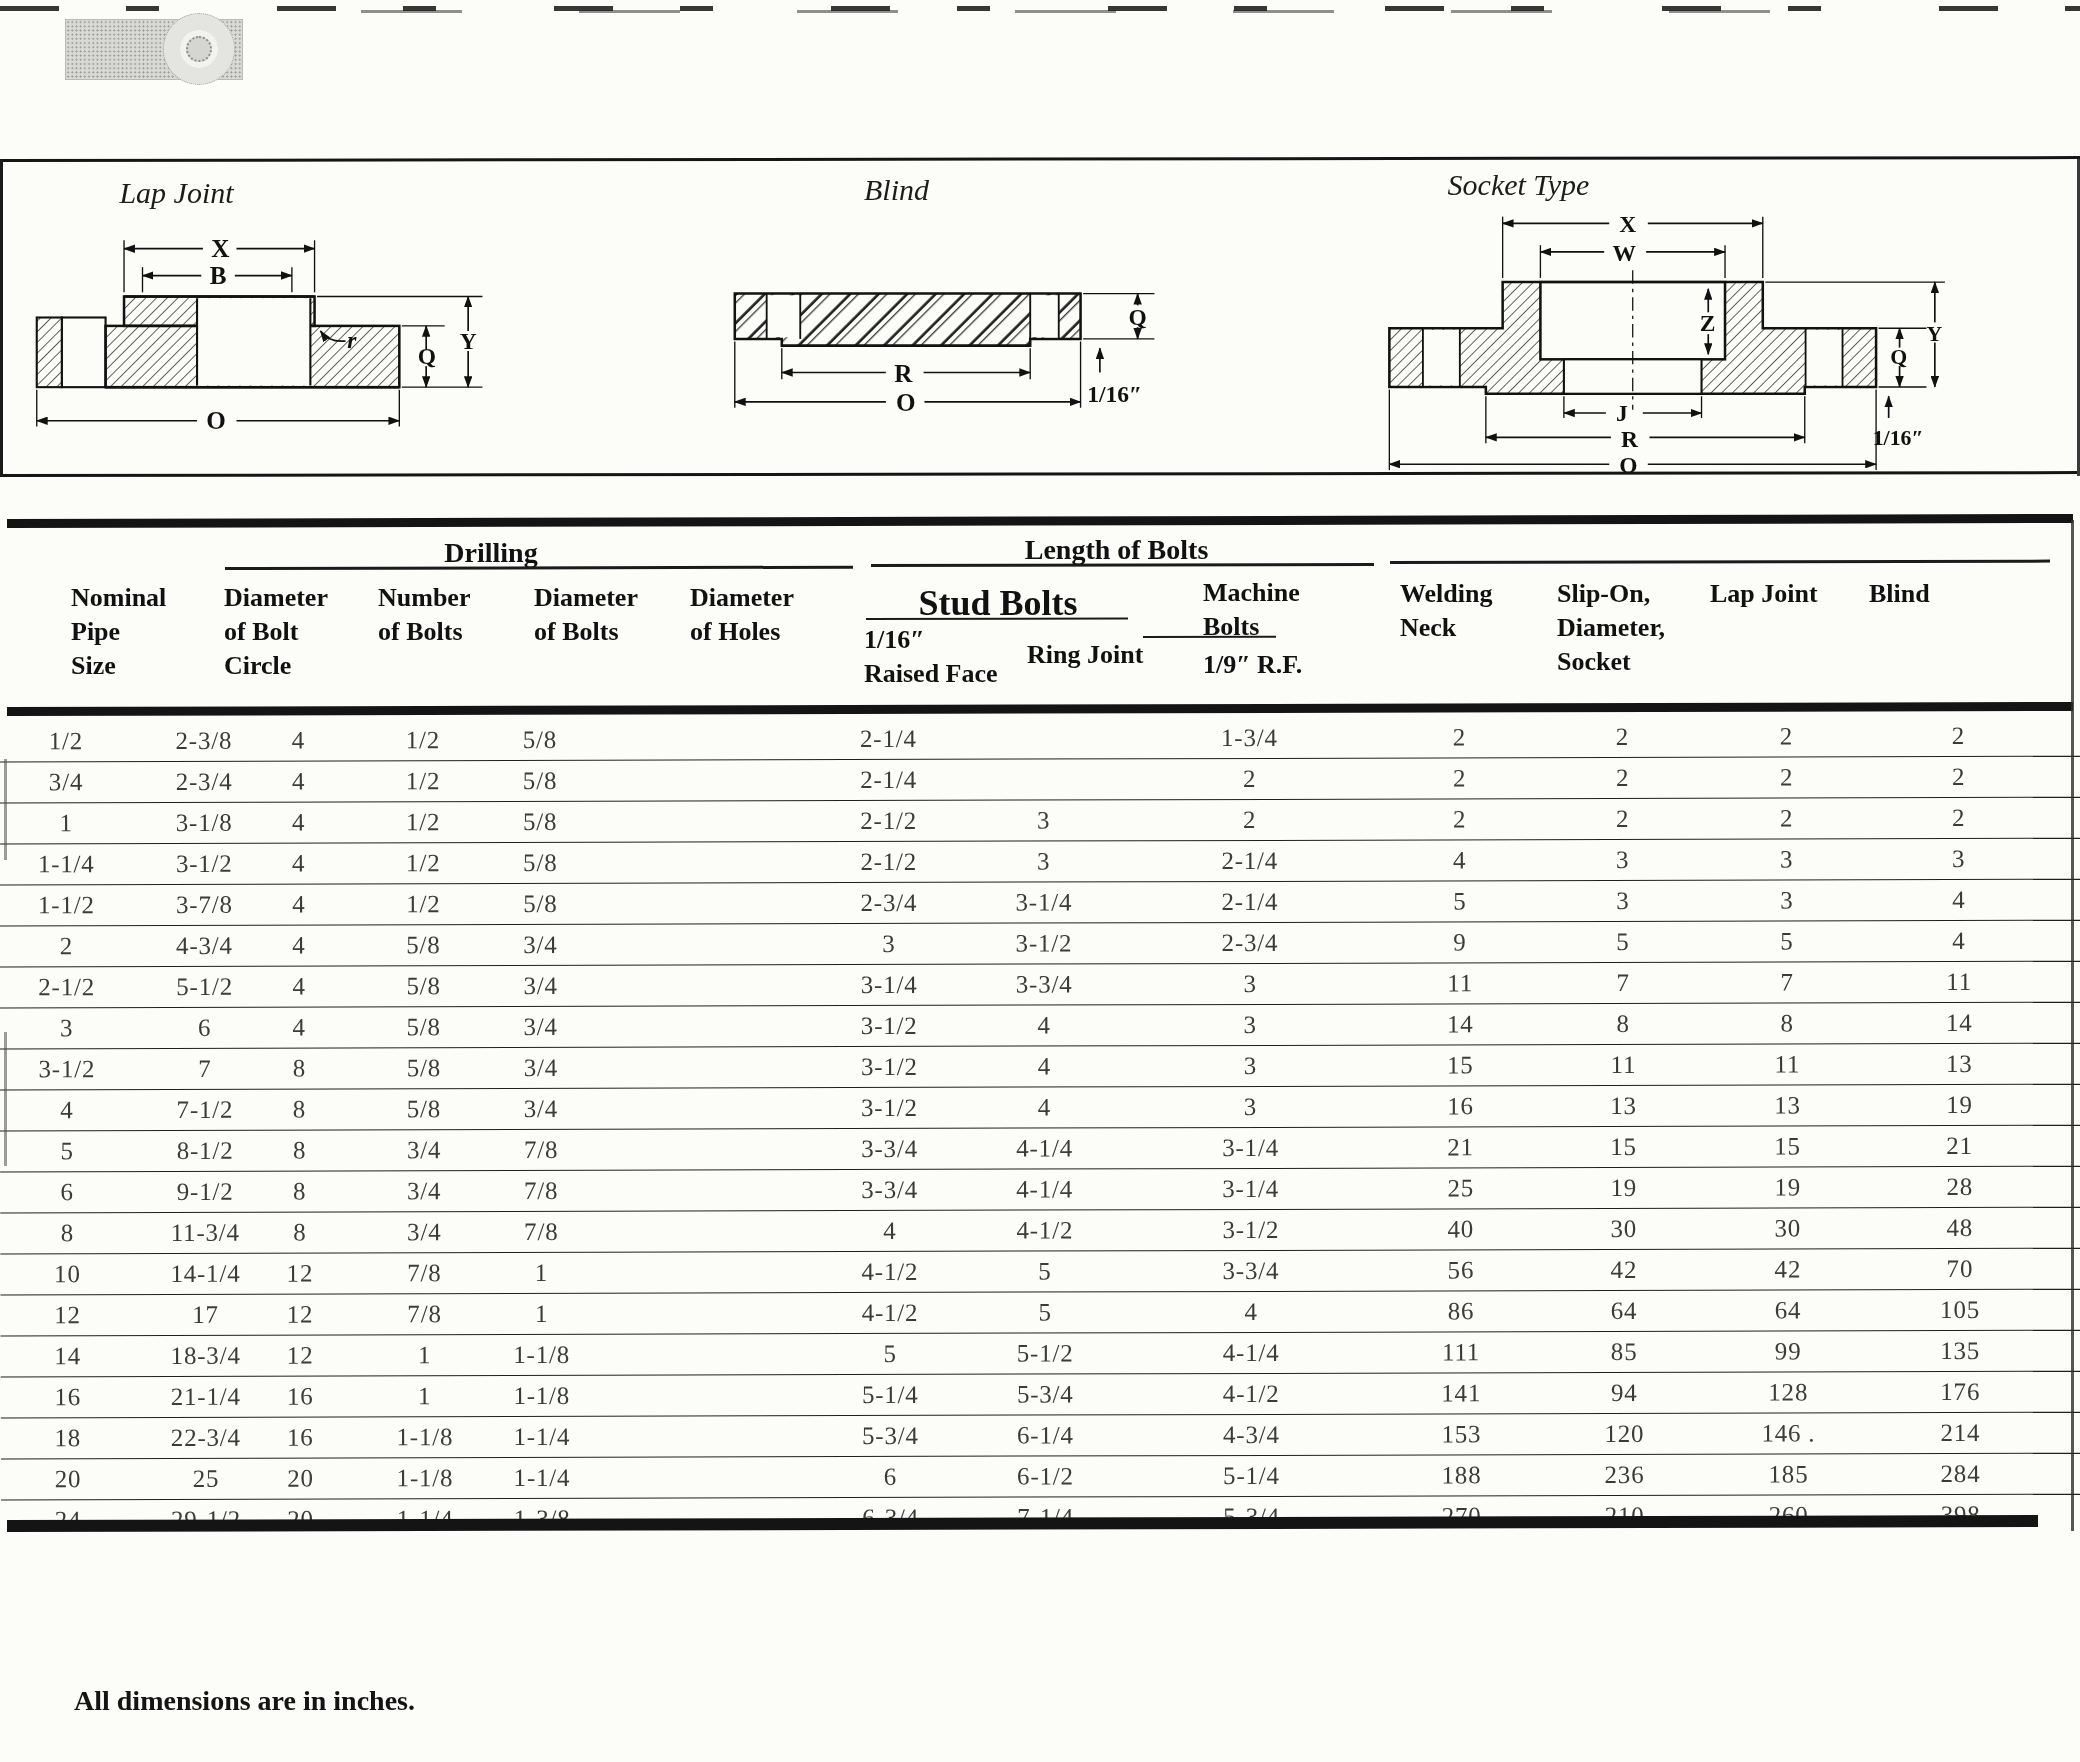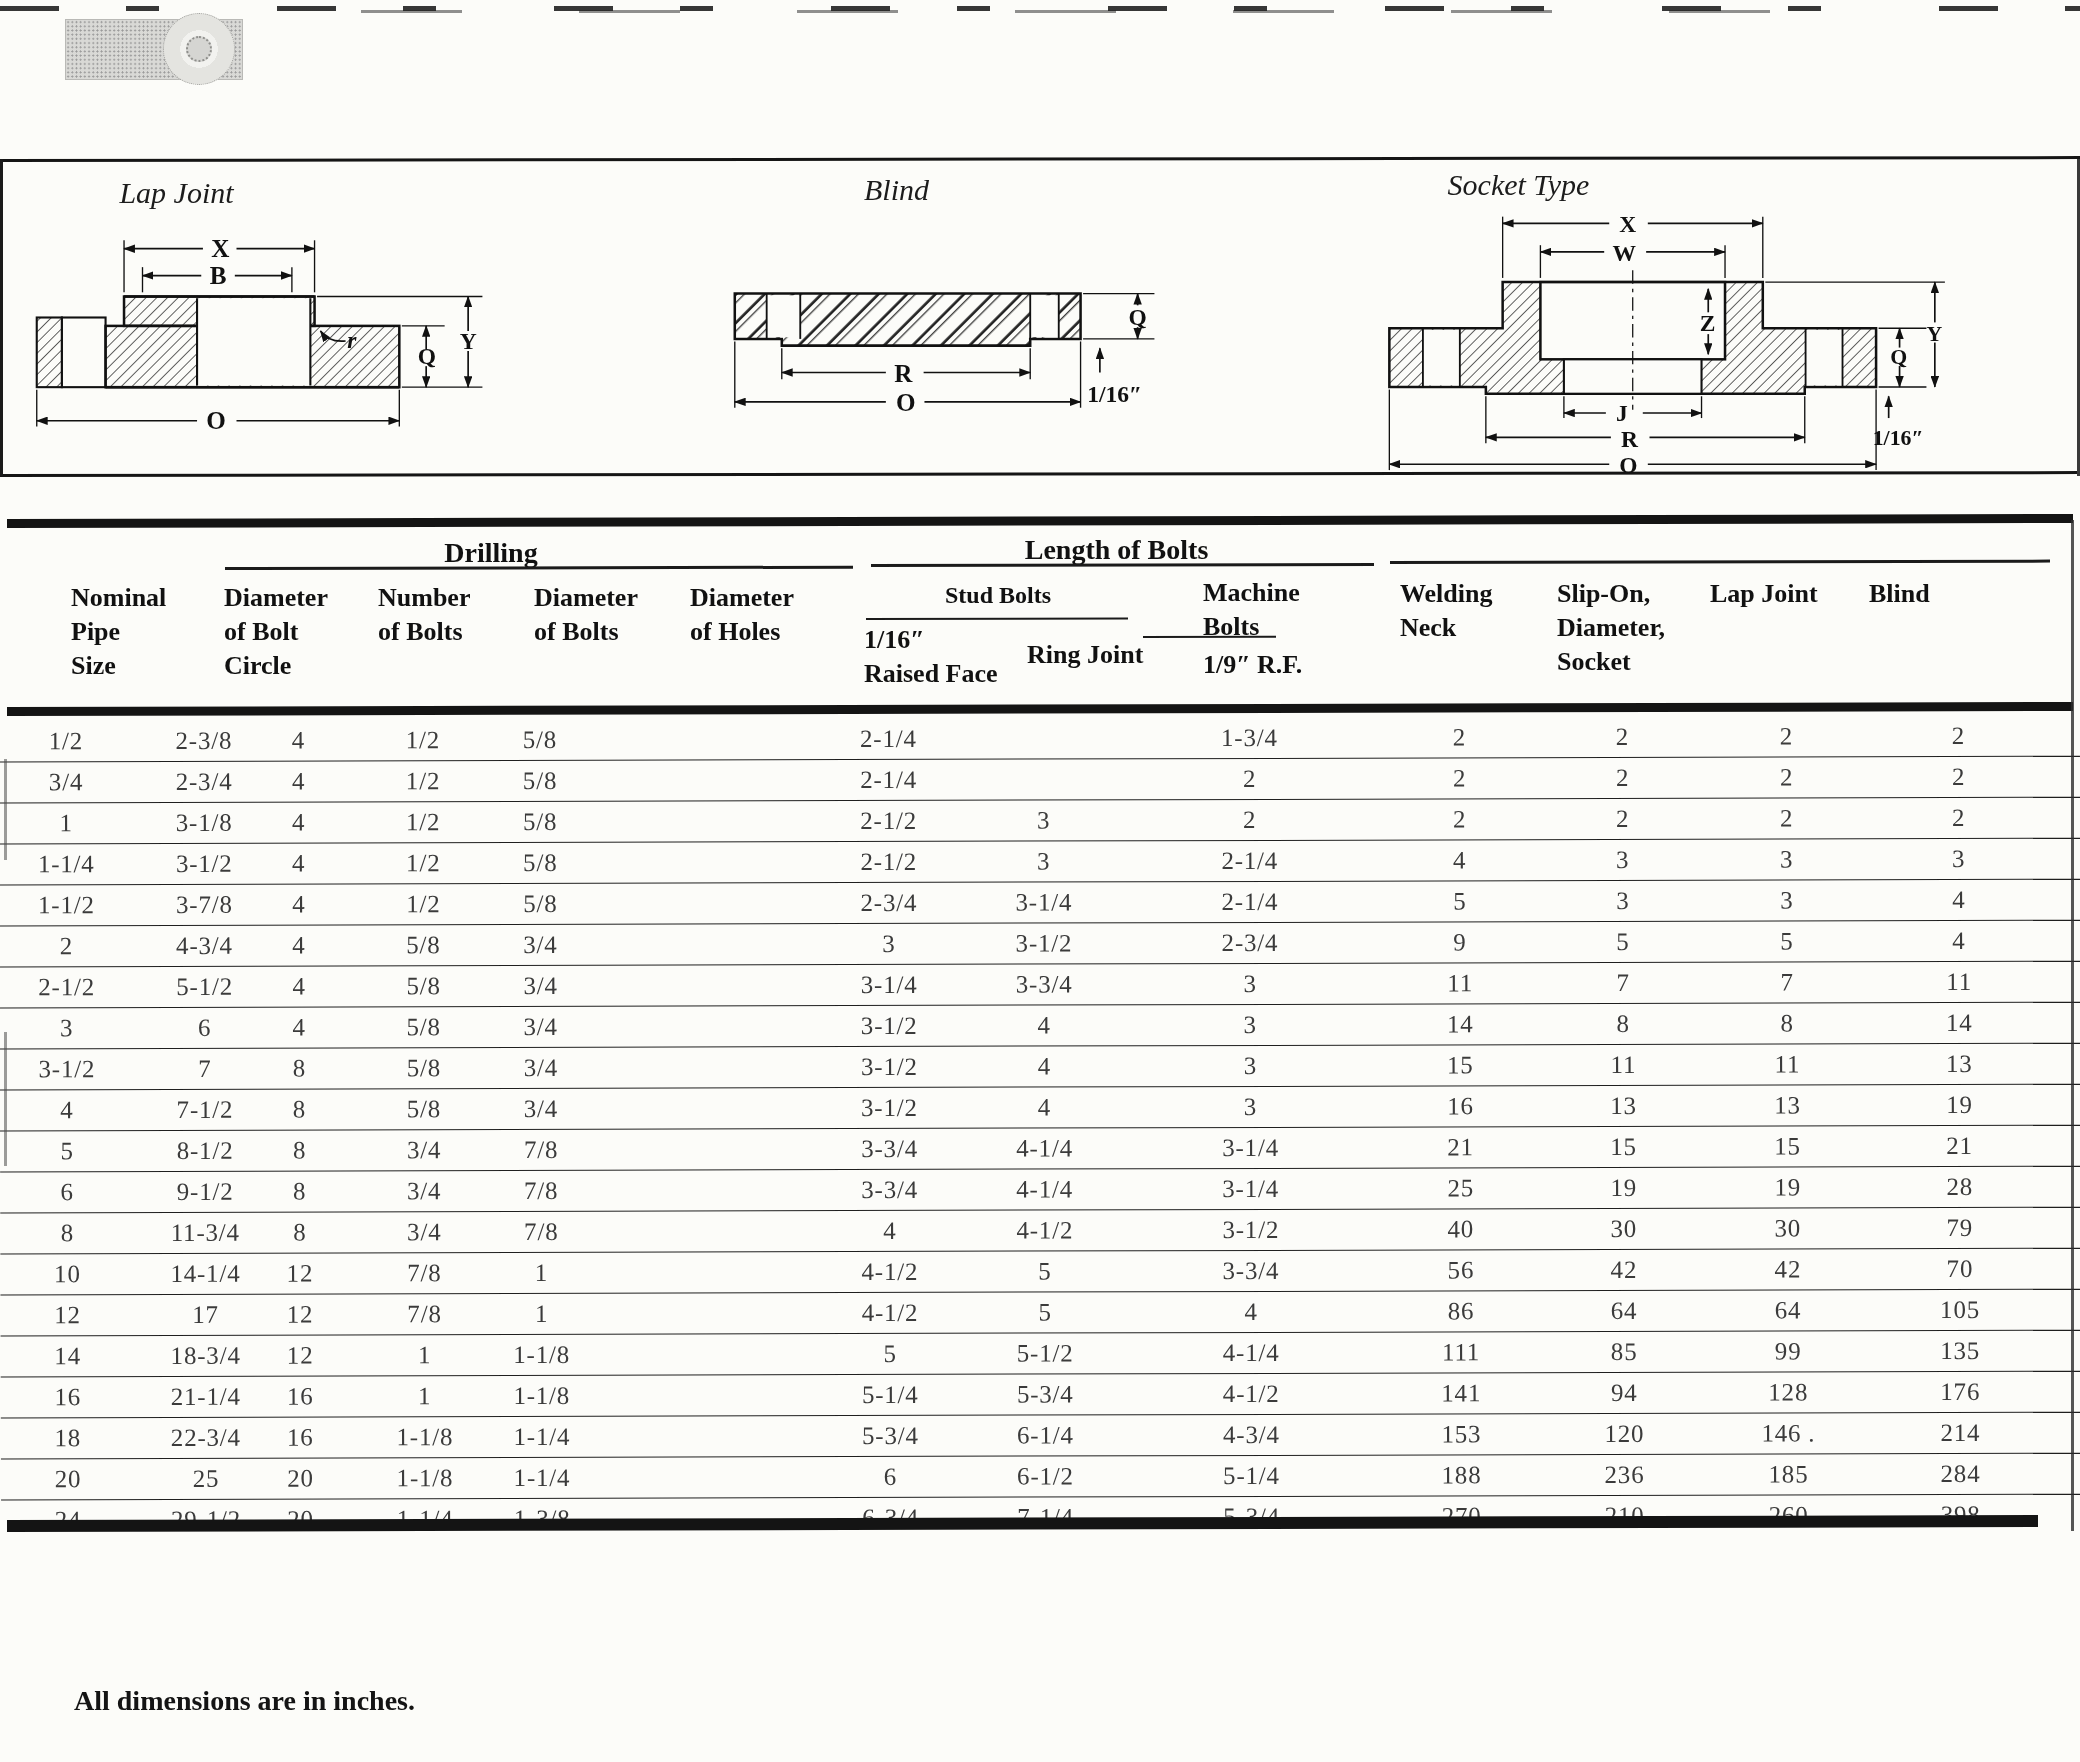"Stud Bolts" div.gh { font-size: 24px -> 36px }
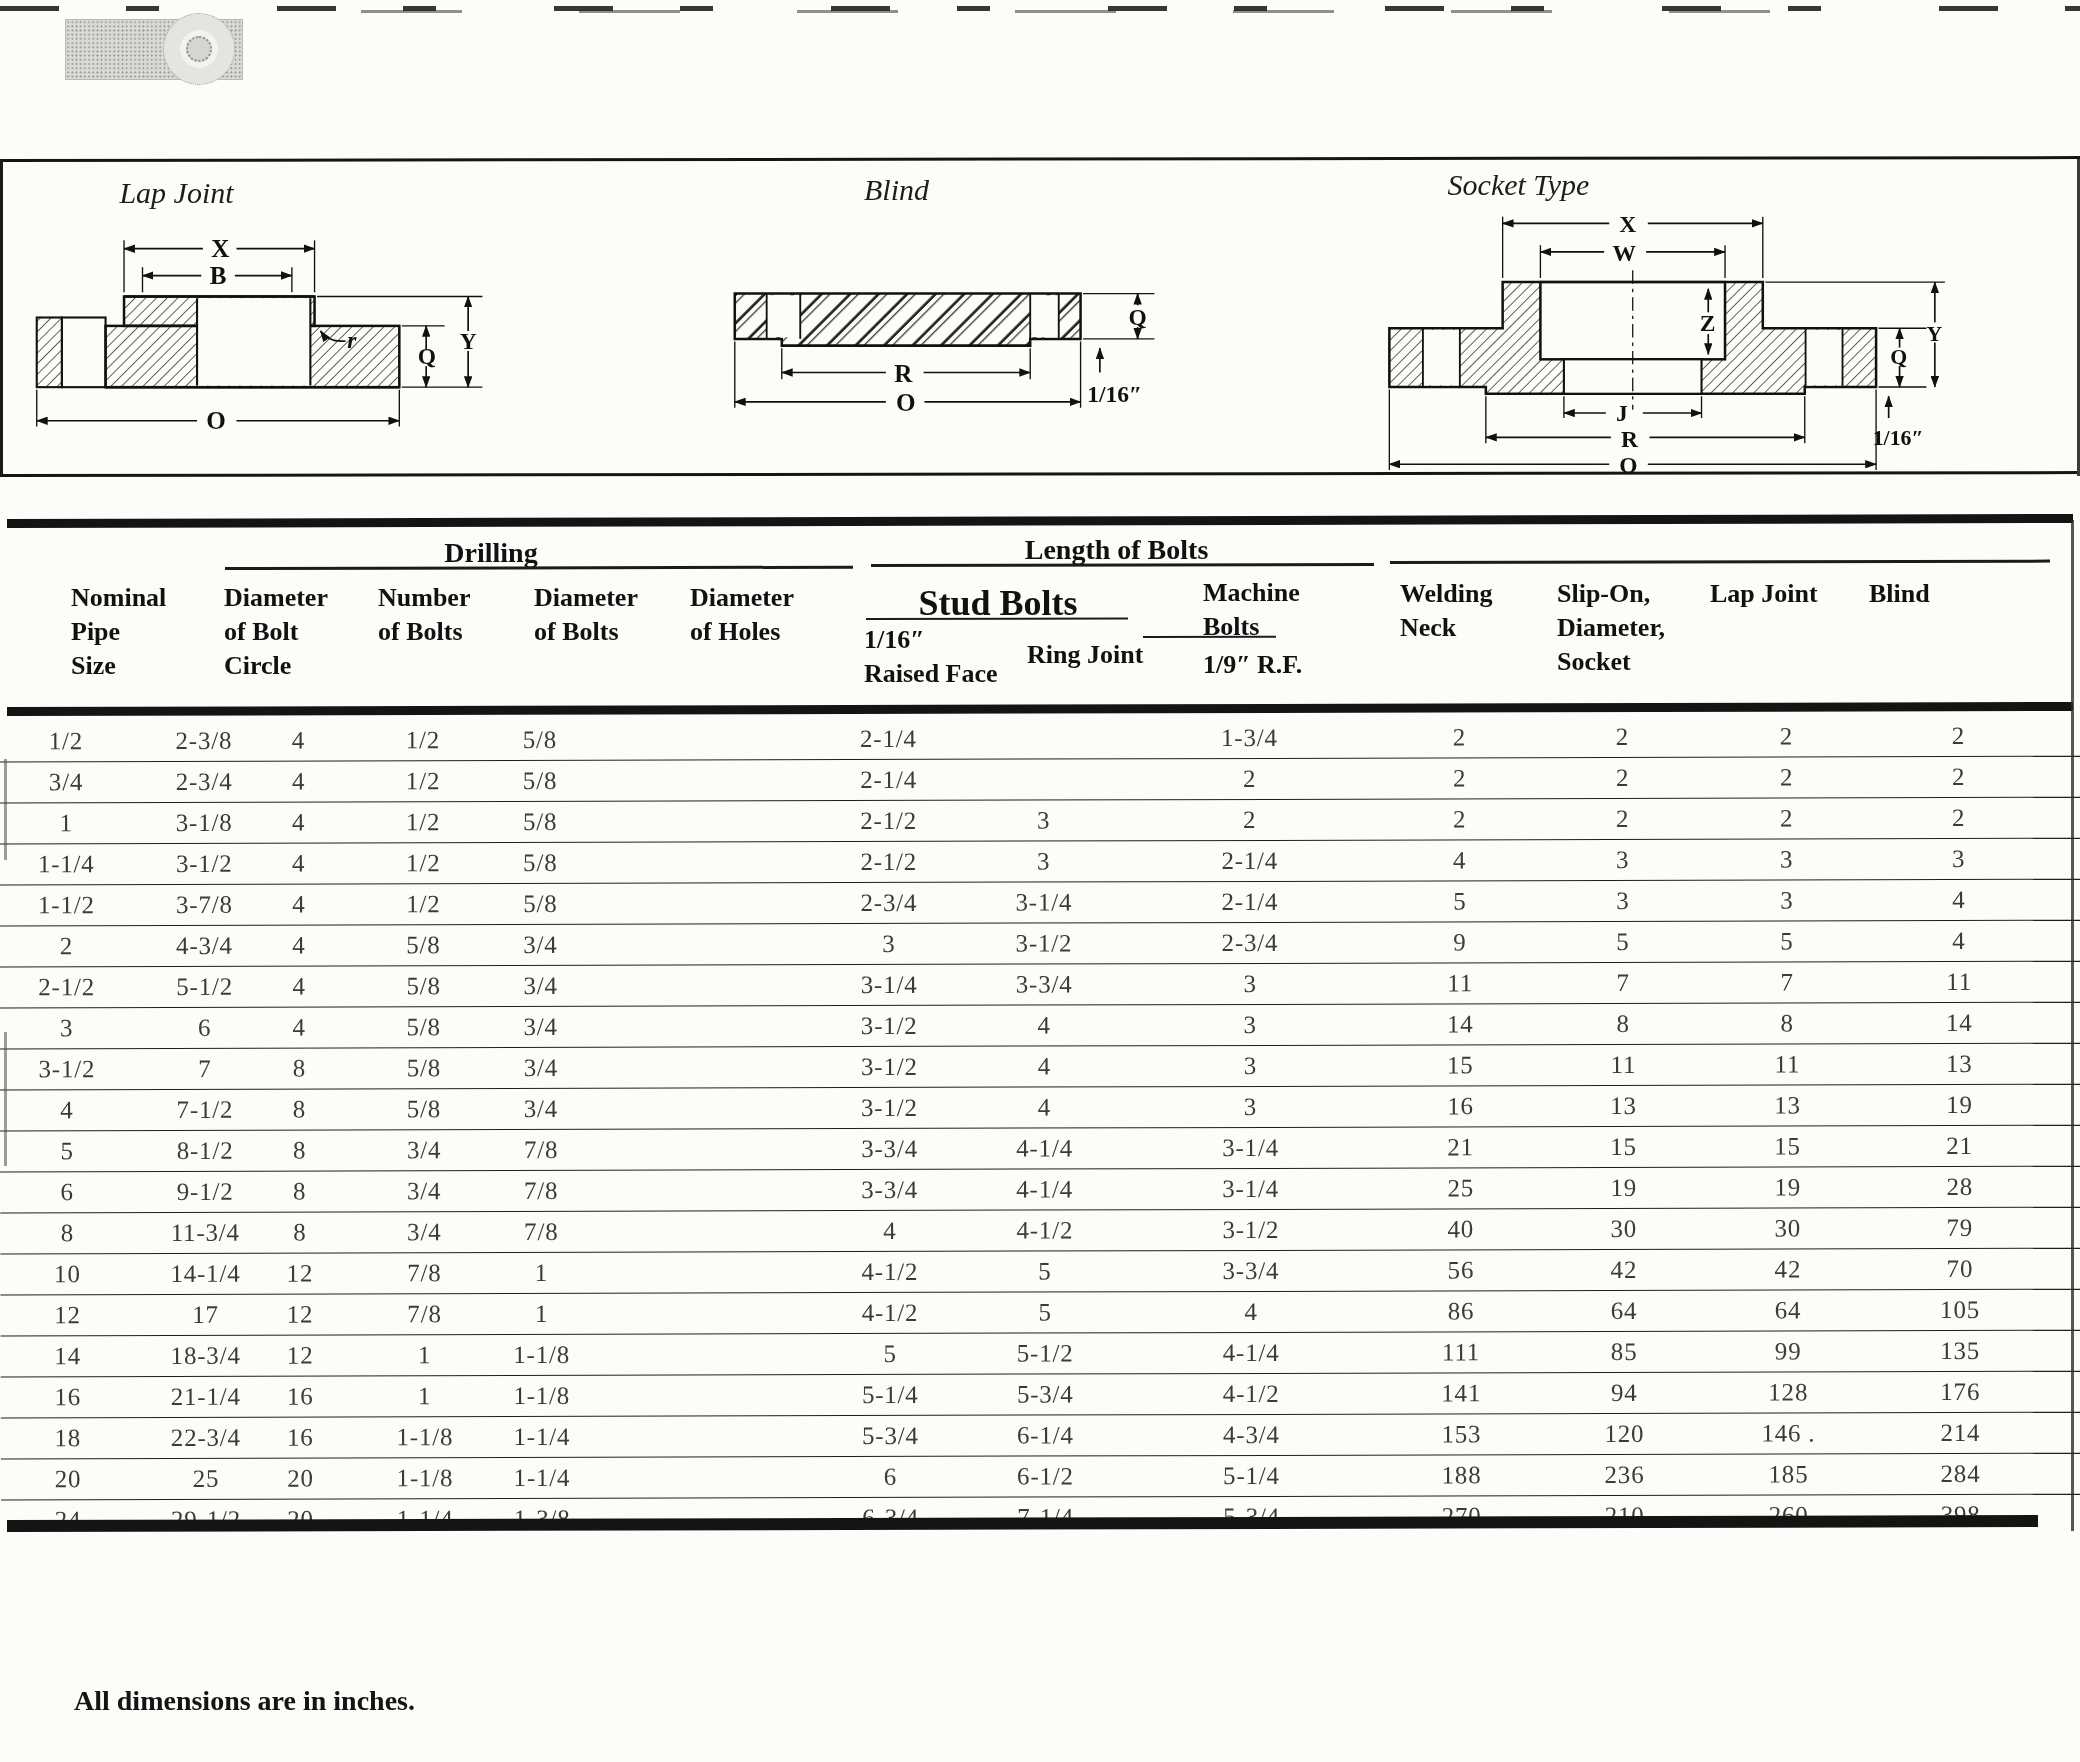"79" span.tcell { text: 79 -> 48 }
